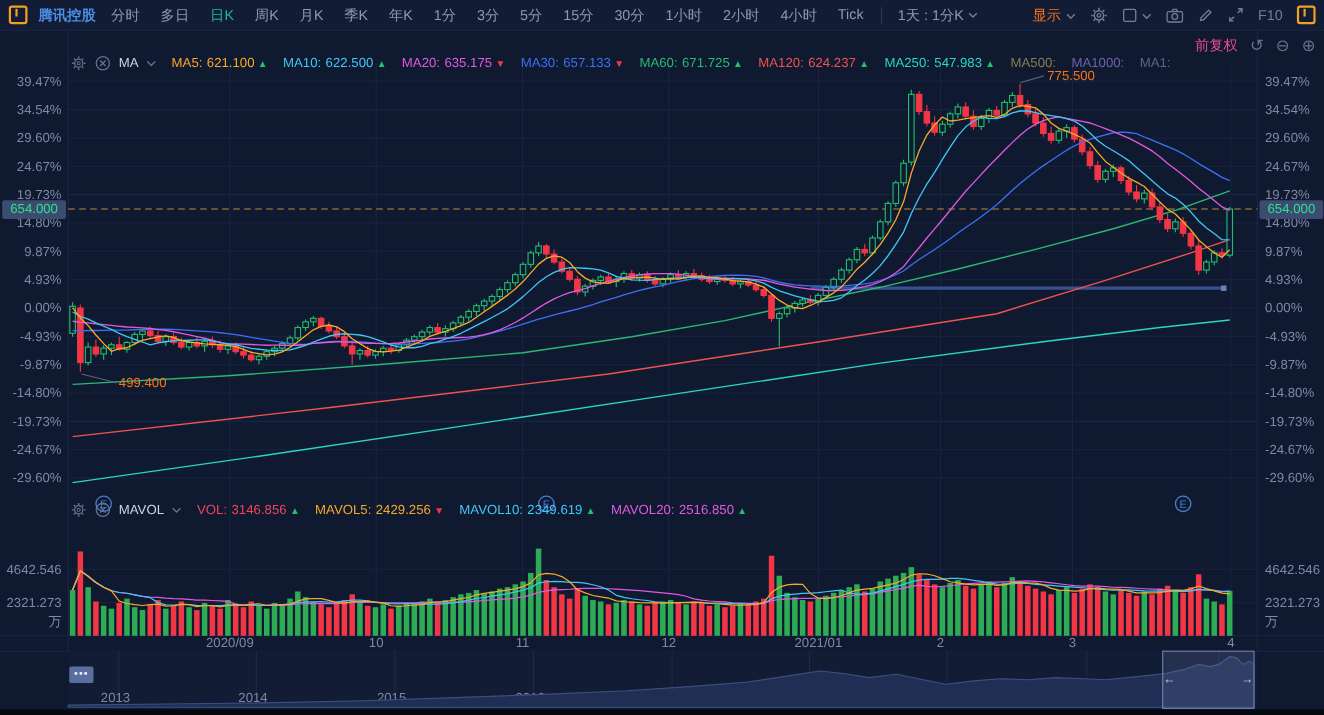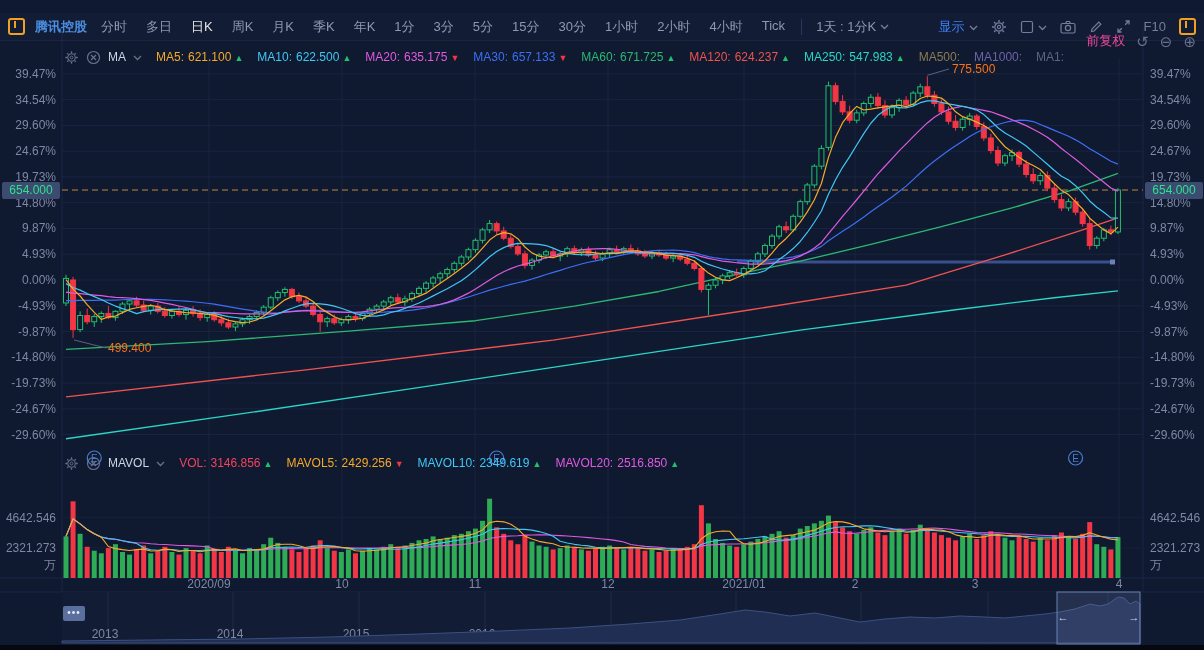"腾讯控股" .topbar { top: 13px -> 0 }
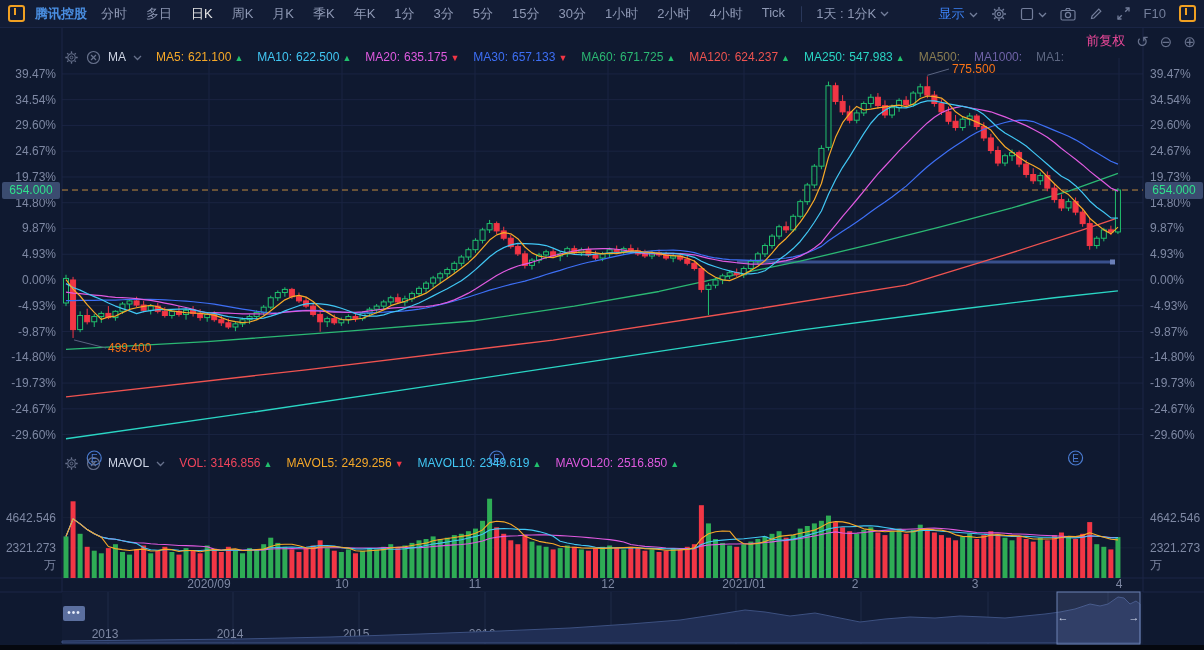"日K" .tab.active { color: #e5e5e5 -> #14b8a6 }
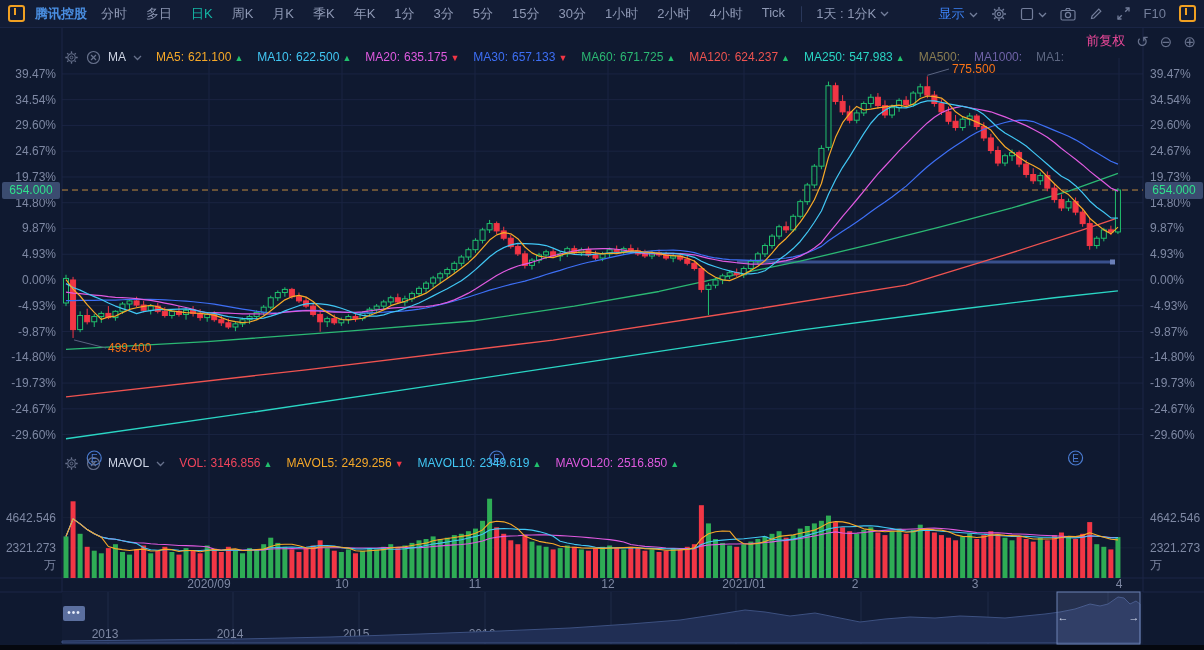"显示" span { color: #3b82f6 -> #f97316 }
